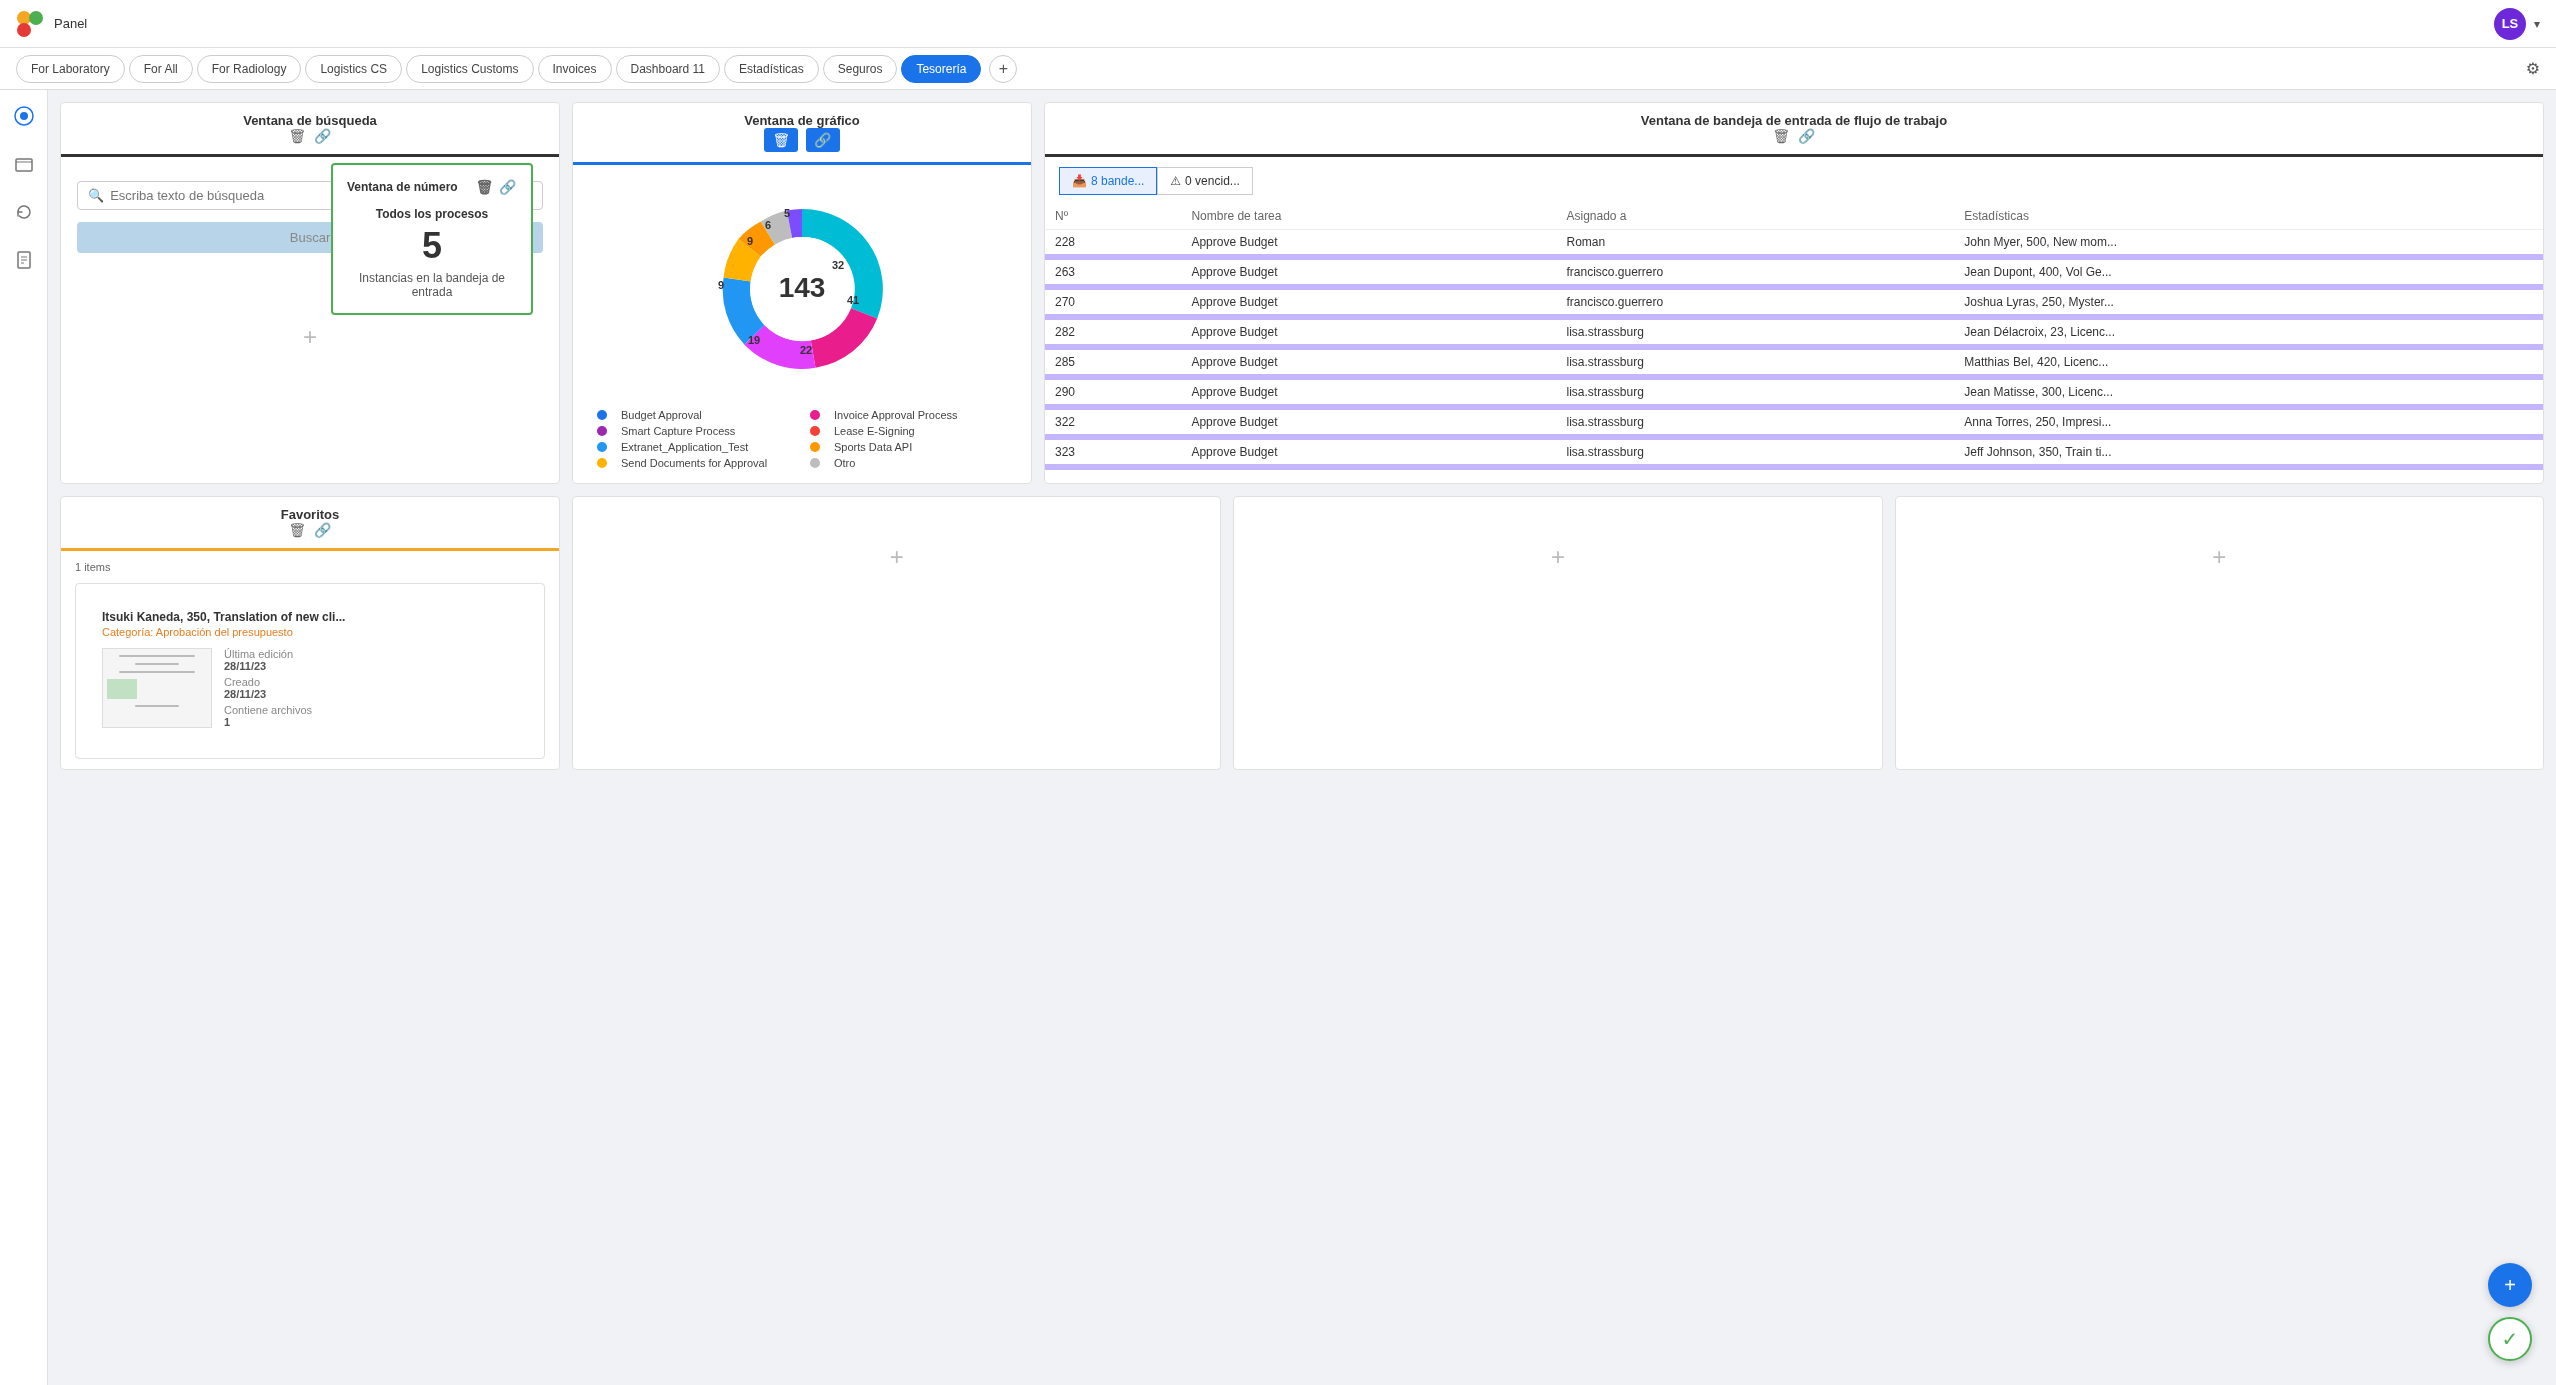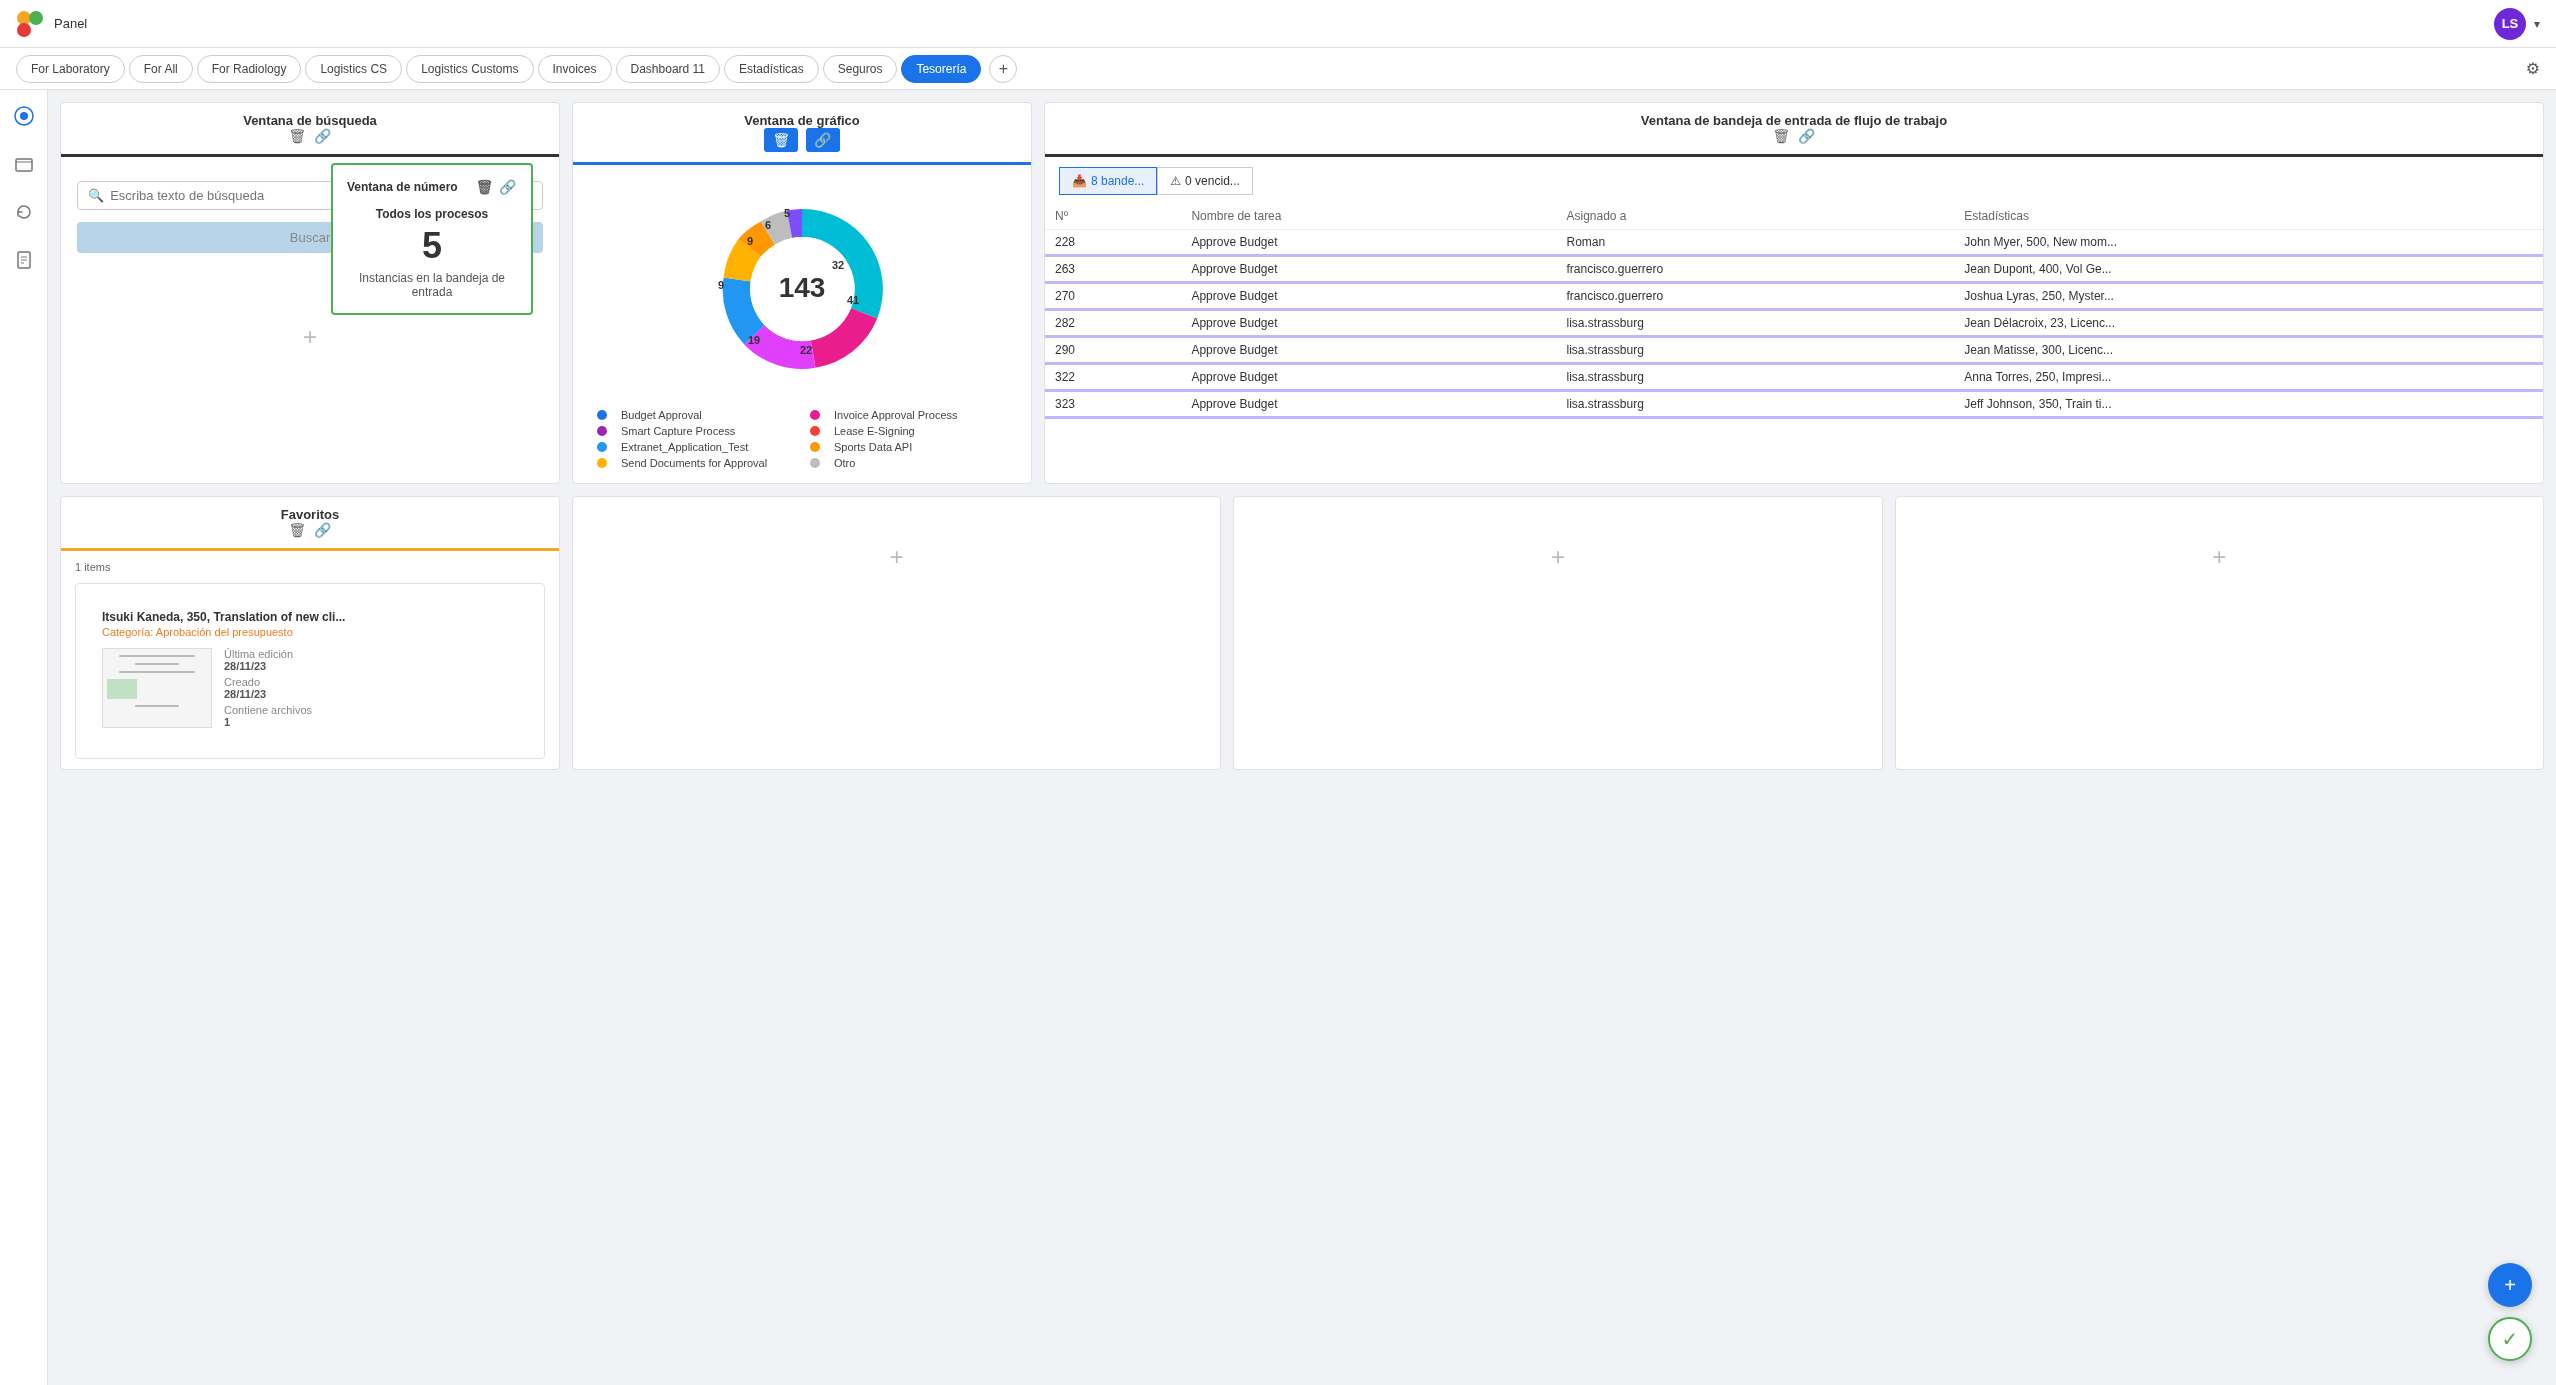"228" .workflow-table td { border-bottom: 3px solid #c4b5fd -> 6px solid #c4b5fd }
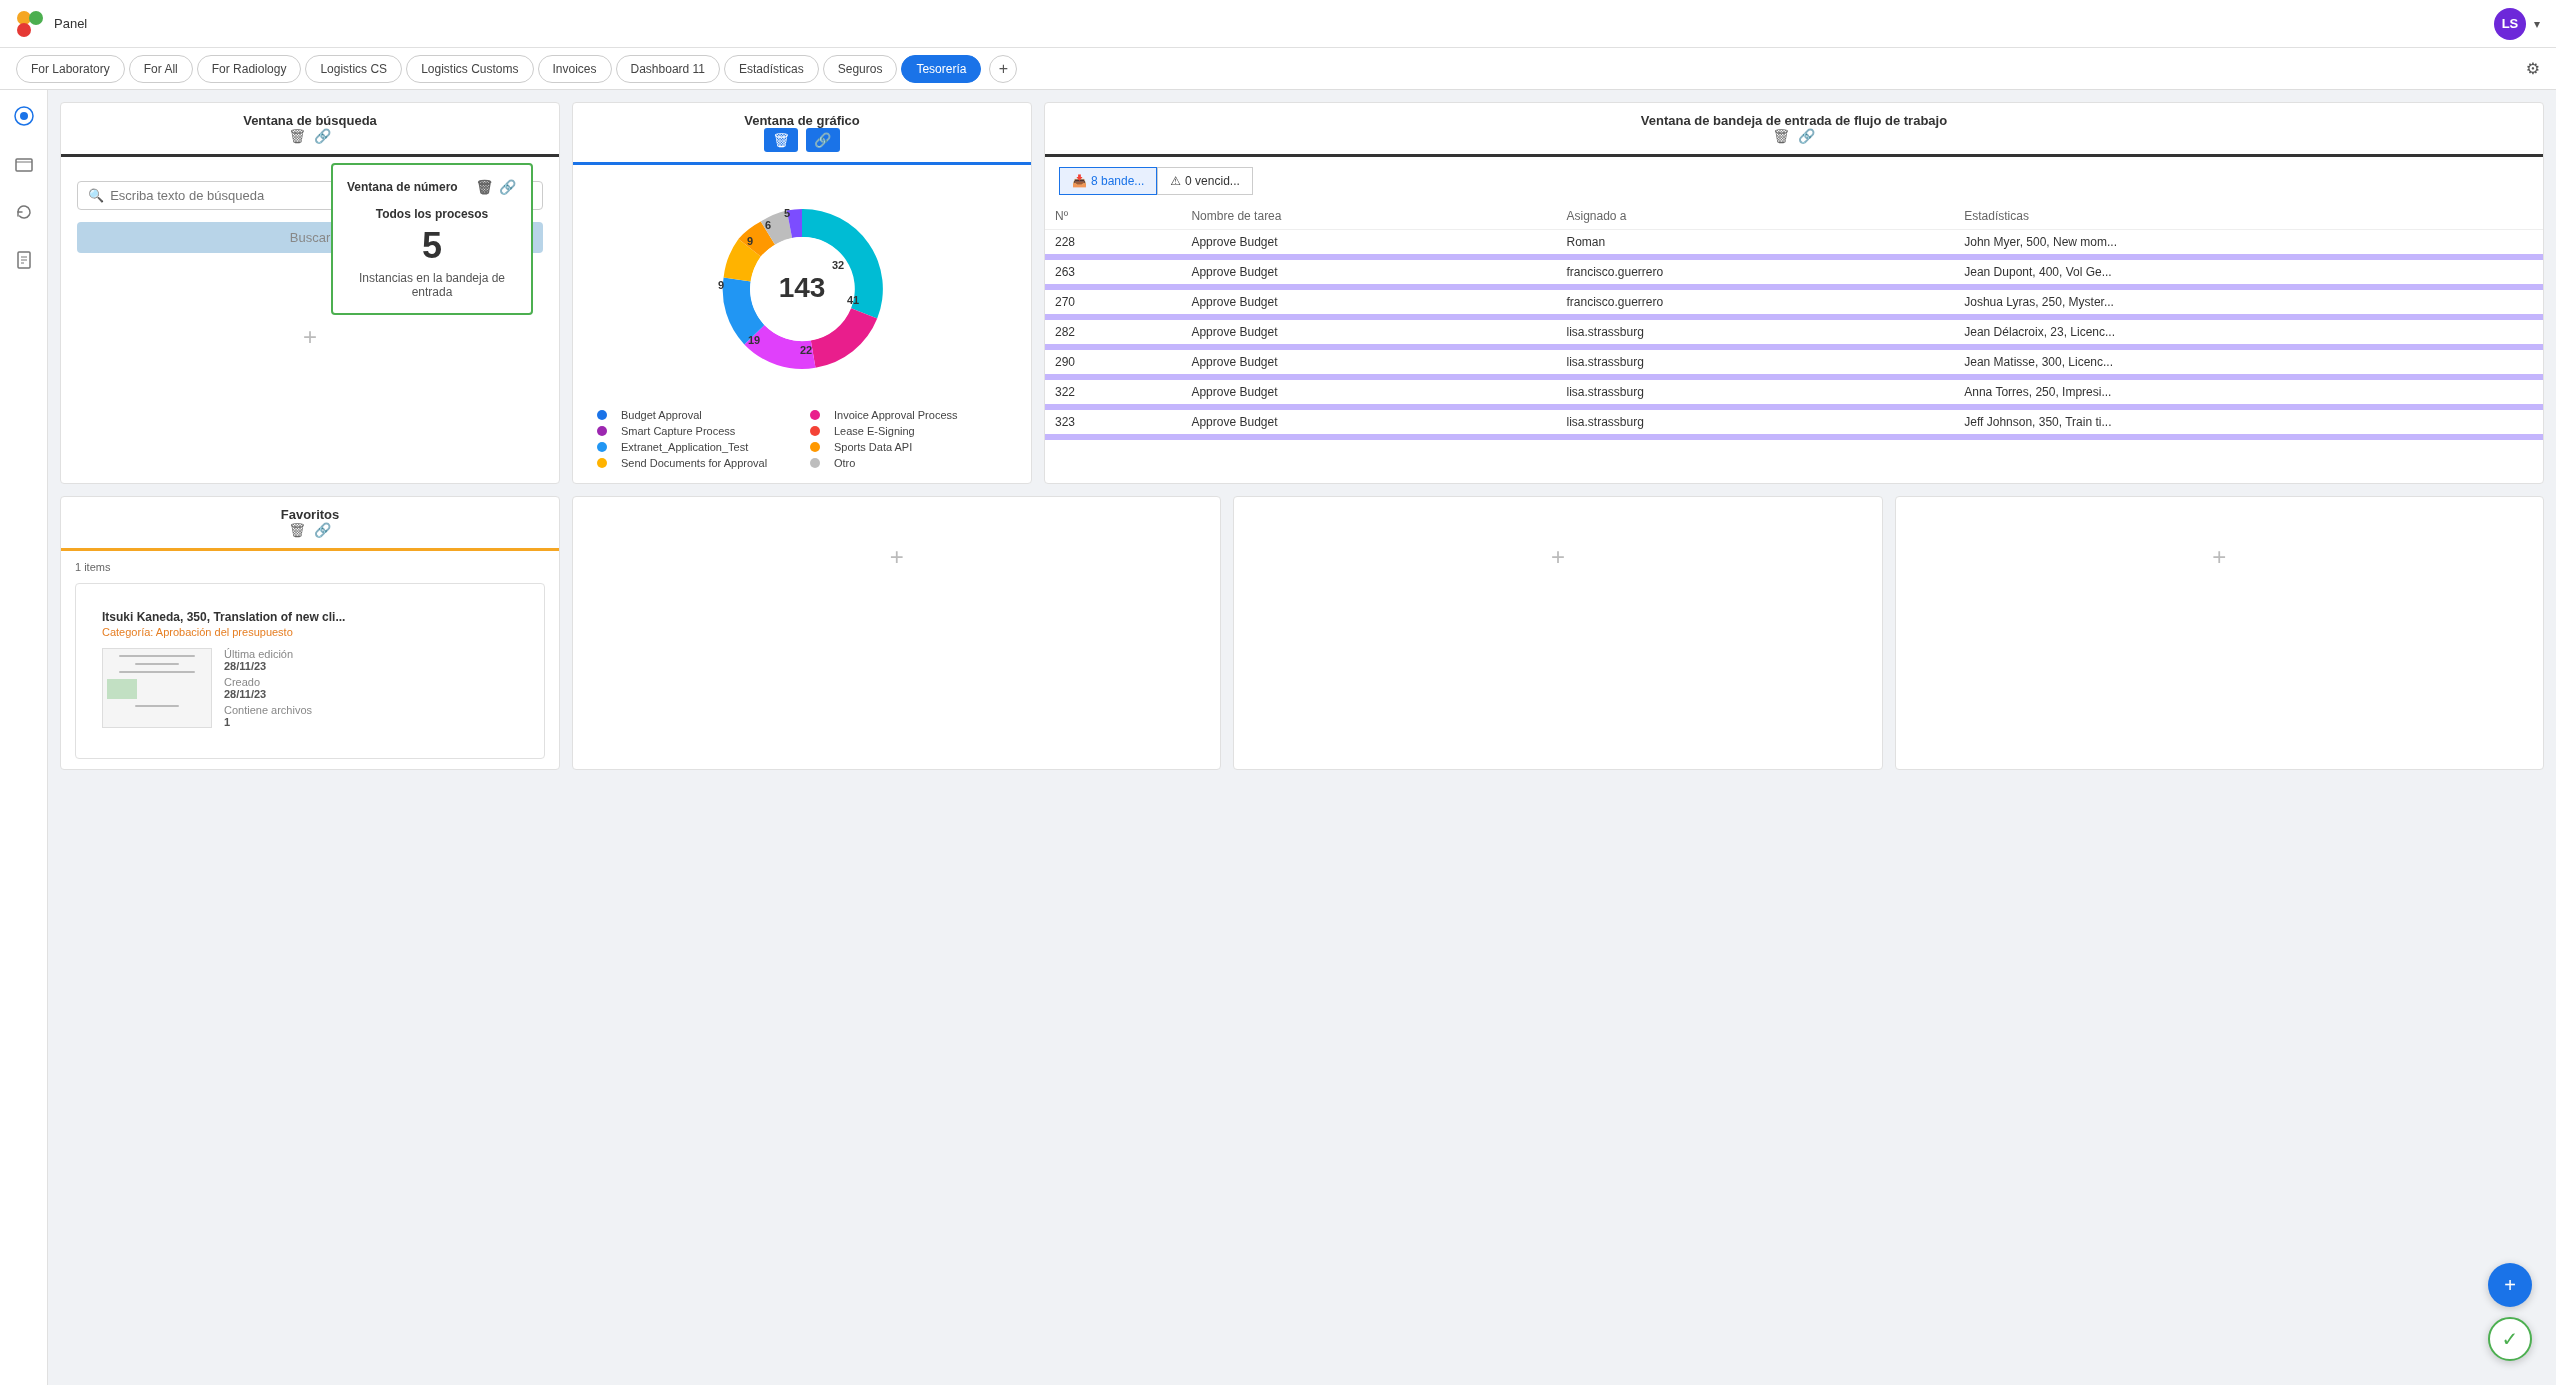"285" tr { html: none -> <tr> <td>285</td> <td>Approve Budget</td> <td>lisa.strassburg</td> <td>Matthias Bel, 420, Licenc...</td> </tr> }
